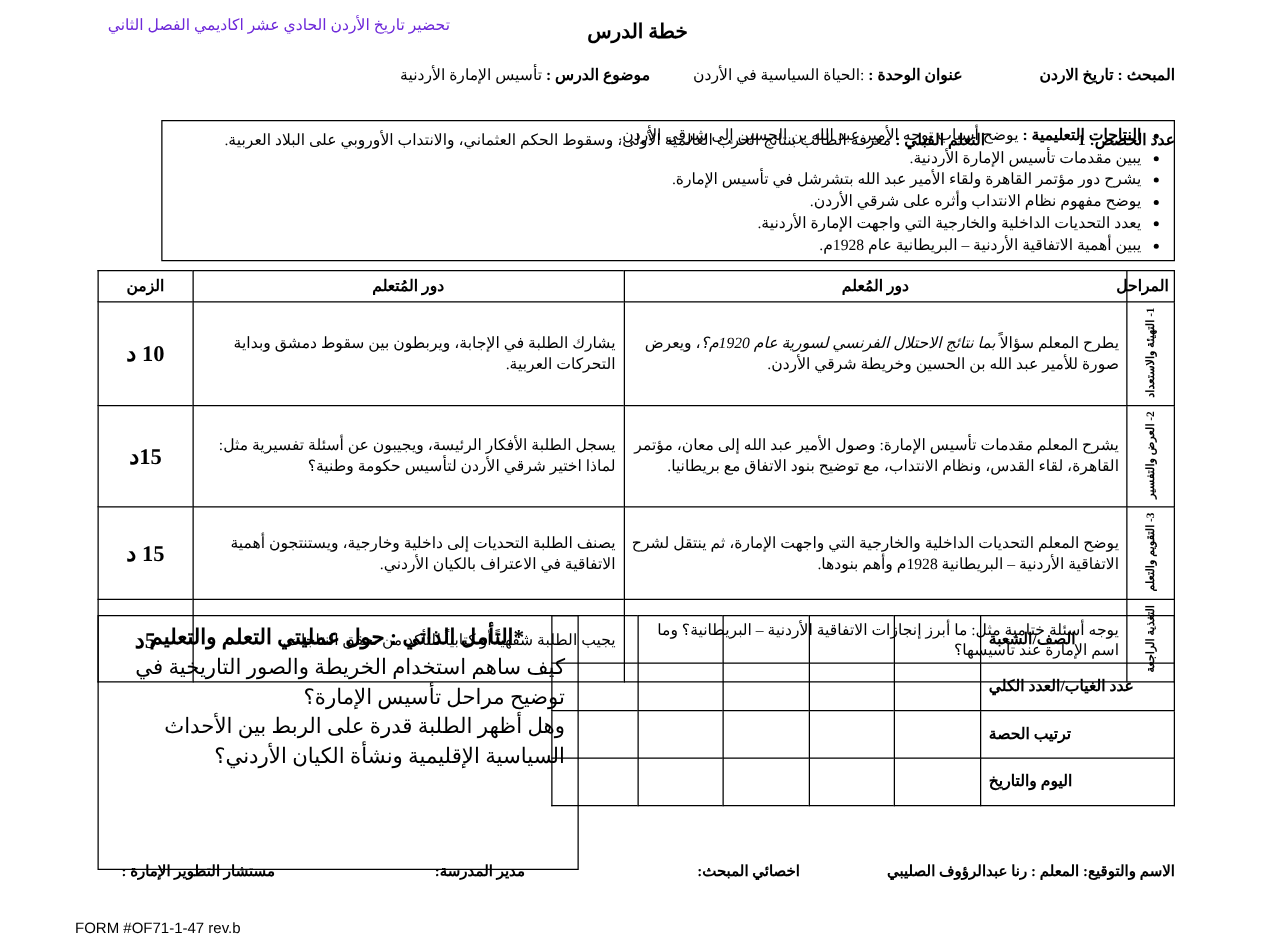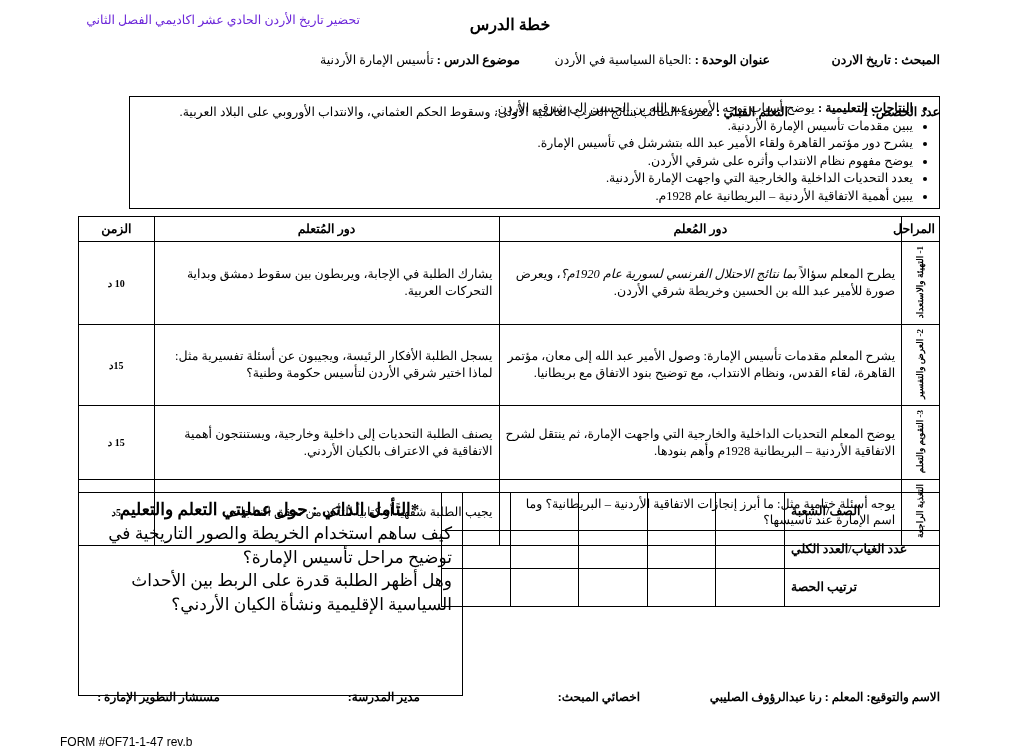"10 د" td.cell-time { font-size: 10px -> 18px }
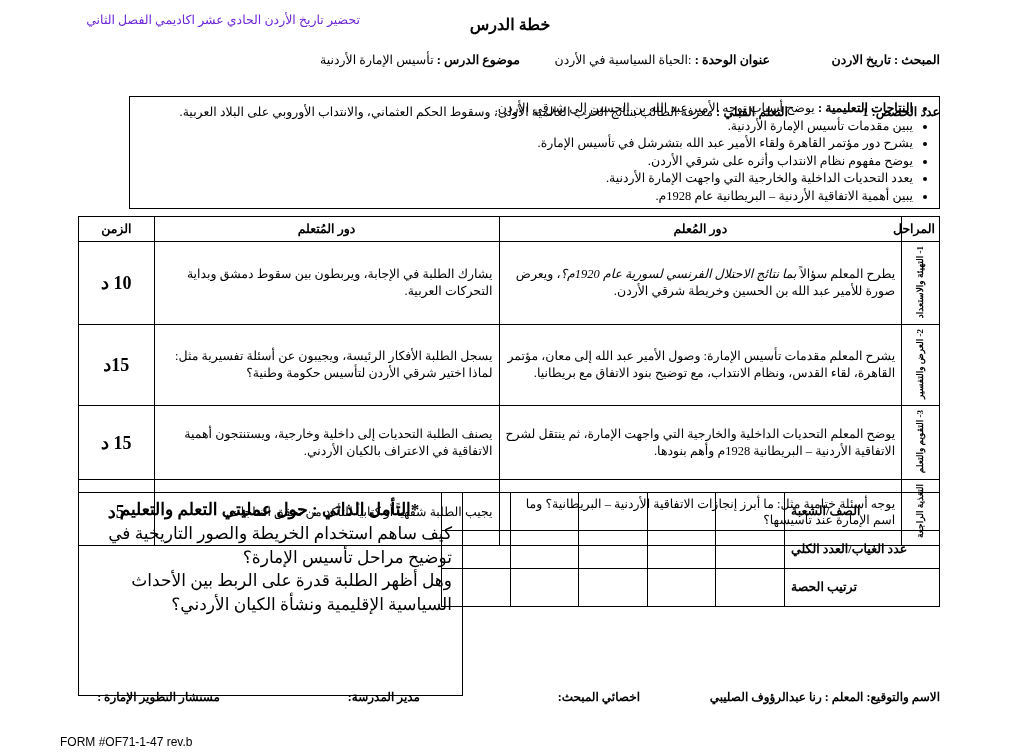"اليوم والتاريخ" tr { html: none -> <tr> <td>اليوم والتاريخ</td> <td></td> <td></td> <td></td> <td></td> <td></td> </tr> }
